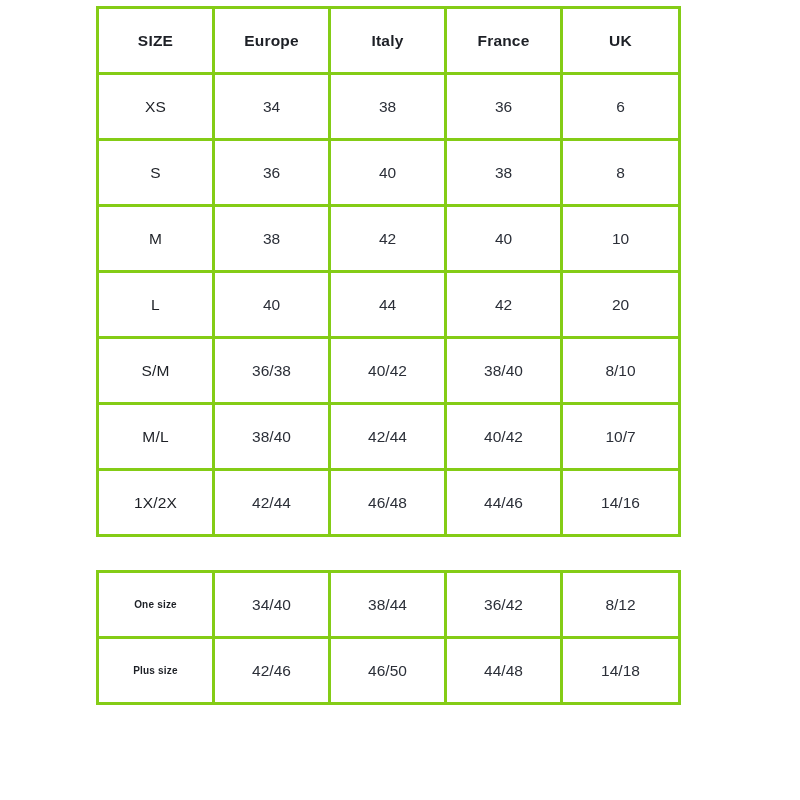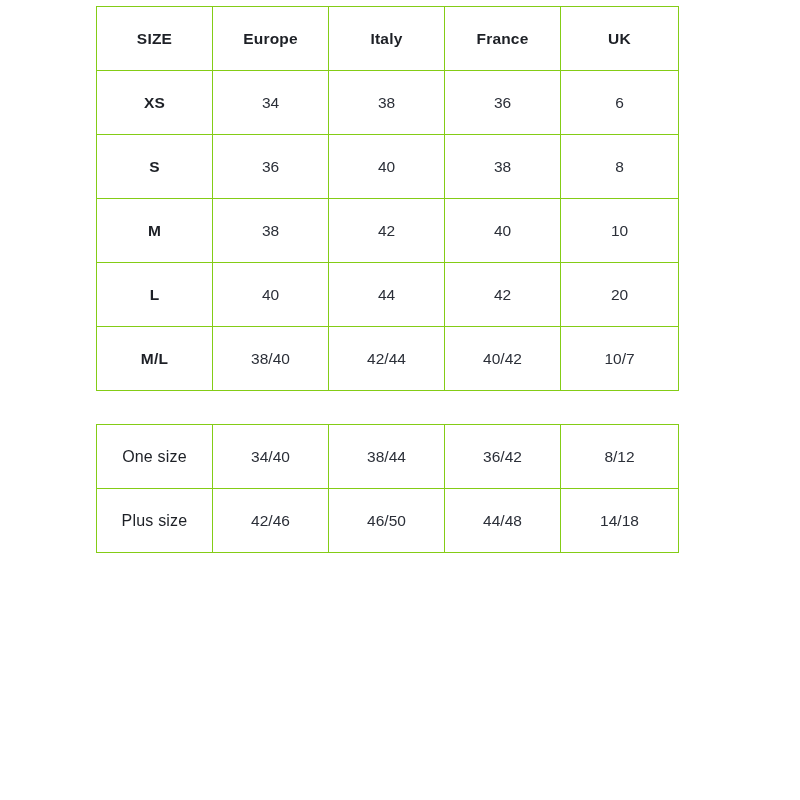"SIZE" table.size-table td, table.size-table th { border: 1px solid #84cc16 -> 3px solid #84cc16 }
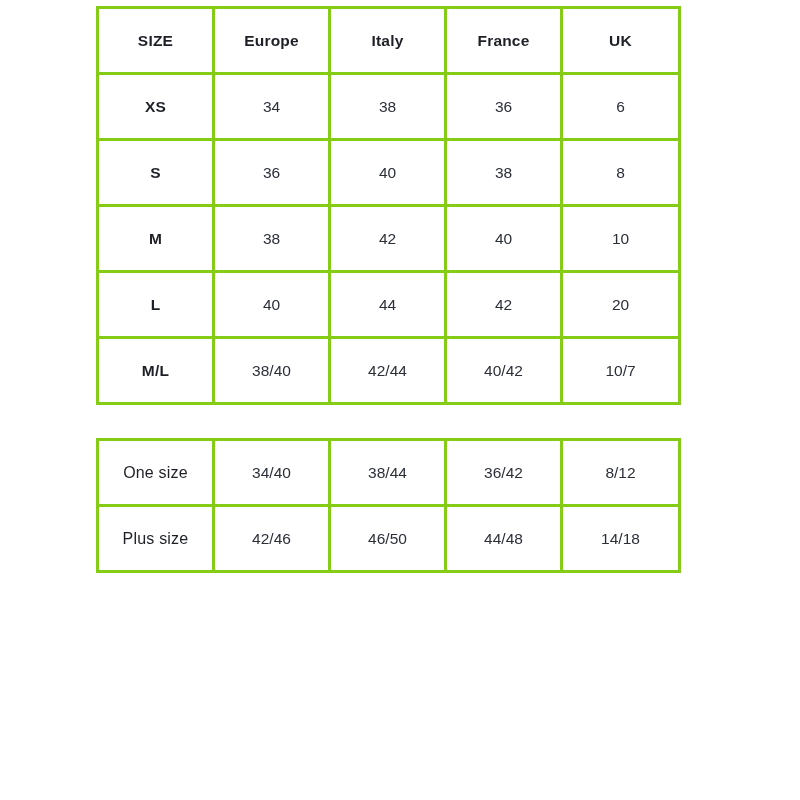"XS" table.size-table td.size-cell { font-weight: 700 -> 400 }
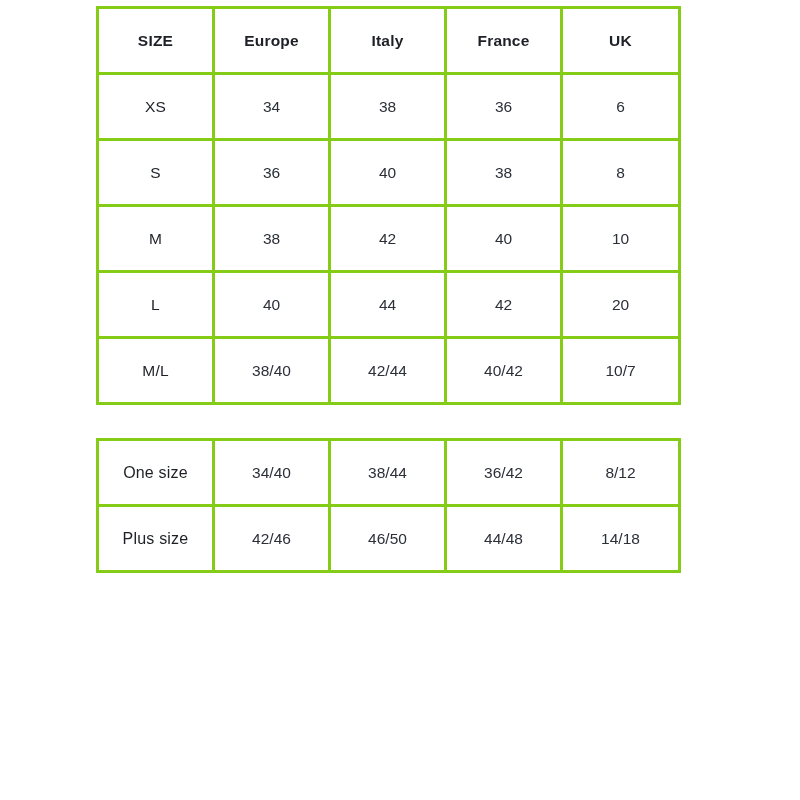"S/M" tr { html: none -> <tr> <td>S/M</td> <td>36/38</td> <td>40/42</td> <td>38/40</td> <td>8/10</td> </tr> }
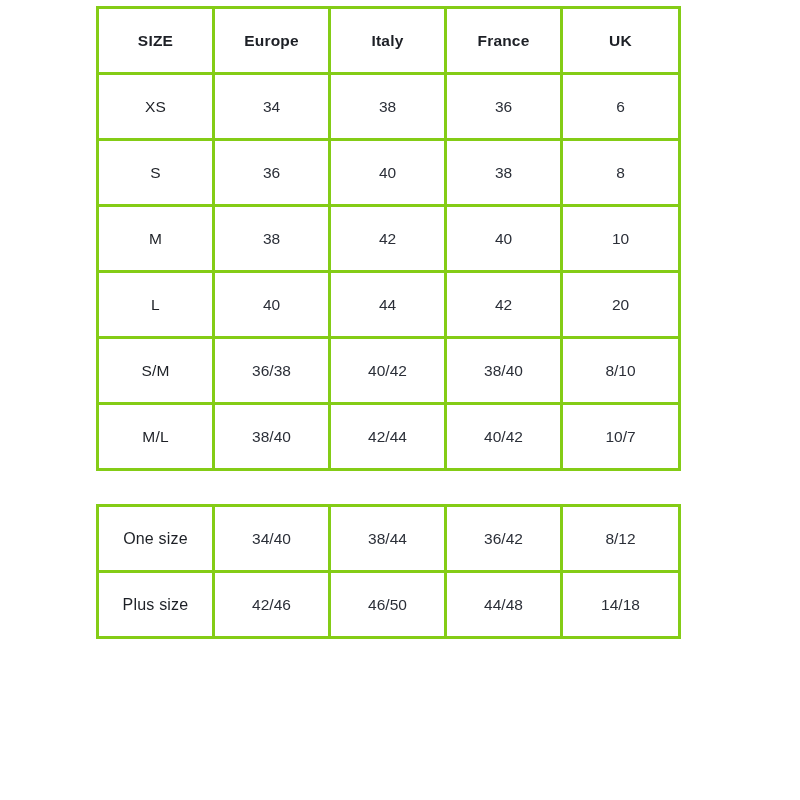"1X/2X" tr { html: none -> <tr> <td>1X/2X</td> <td>42/44</td> <td>46/48</td> <td>44/46</td> <td>14/16</td> </tr> }
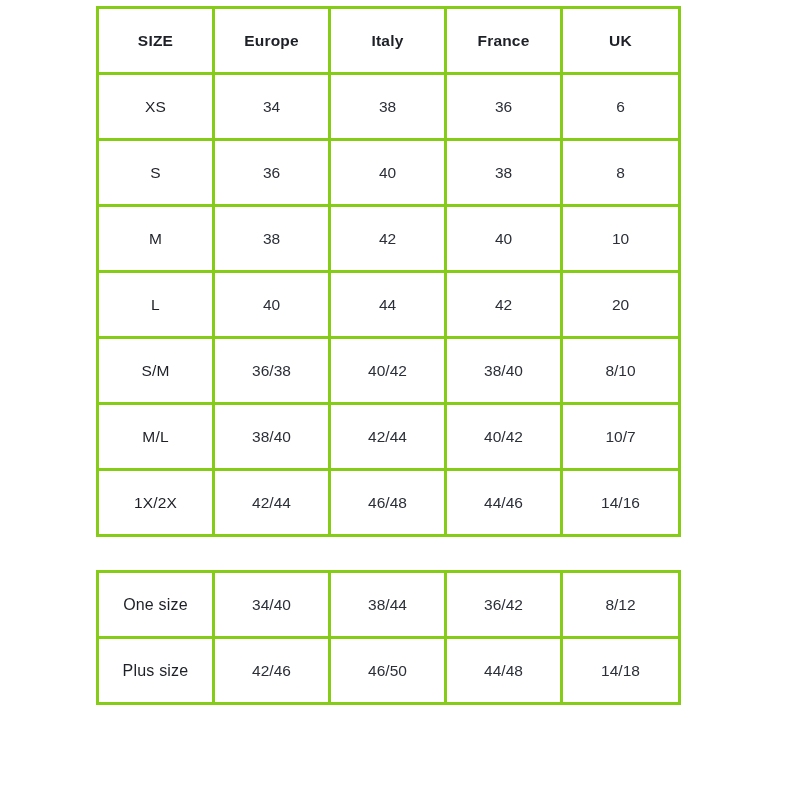"One size" table.second-table td.size-cell { font-size: 16px -> 10px; font-weight: 400 -> 700 }
